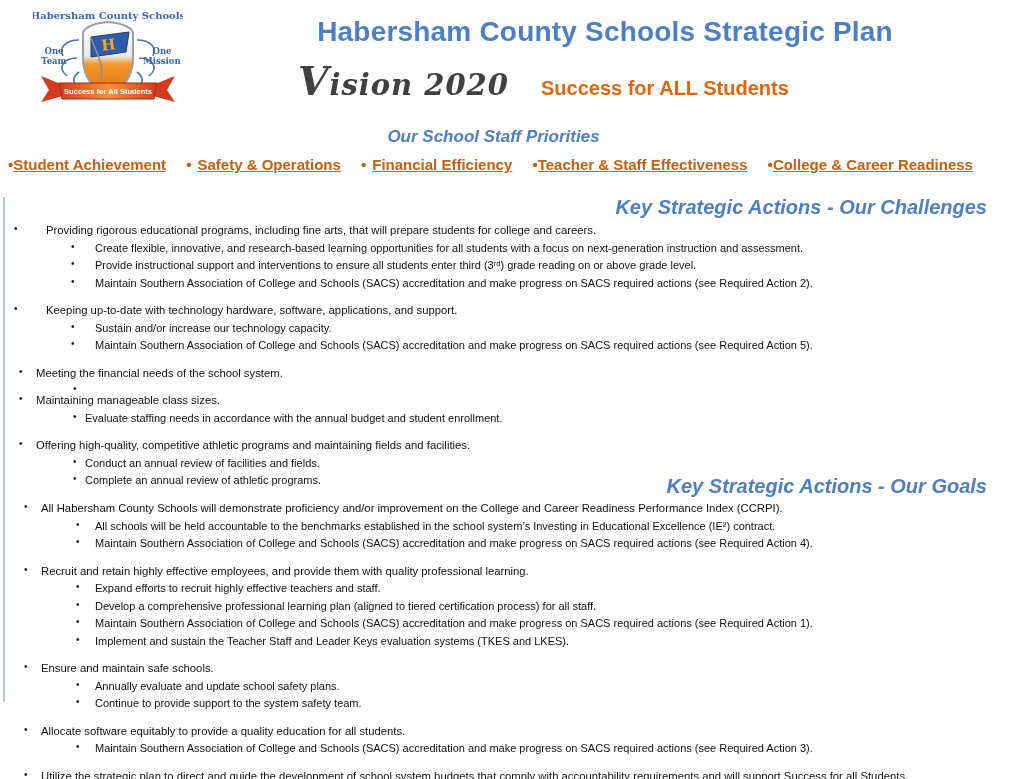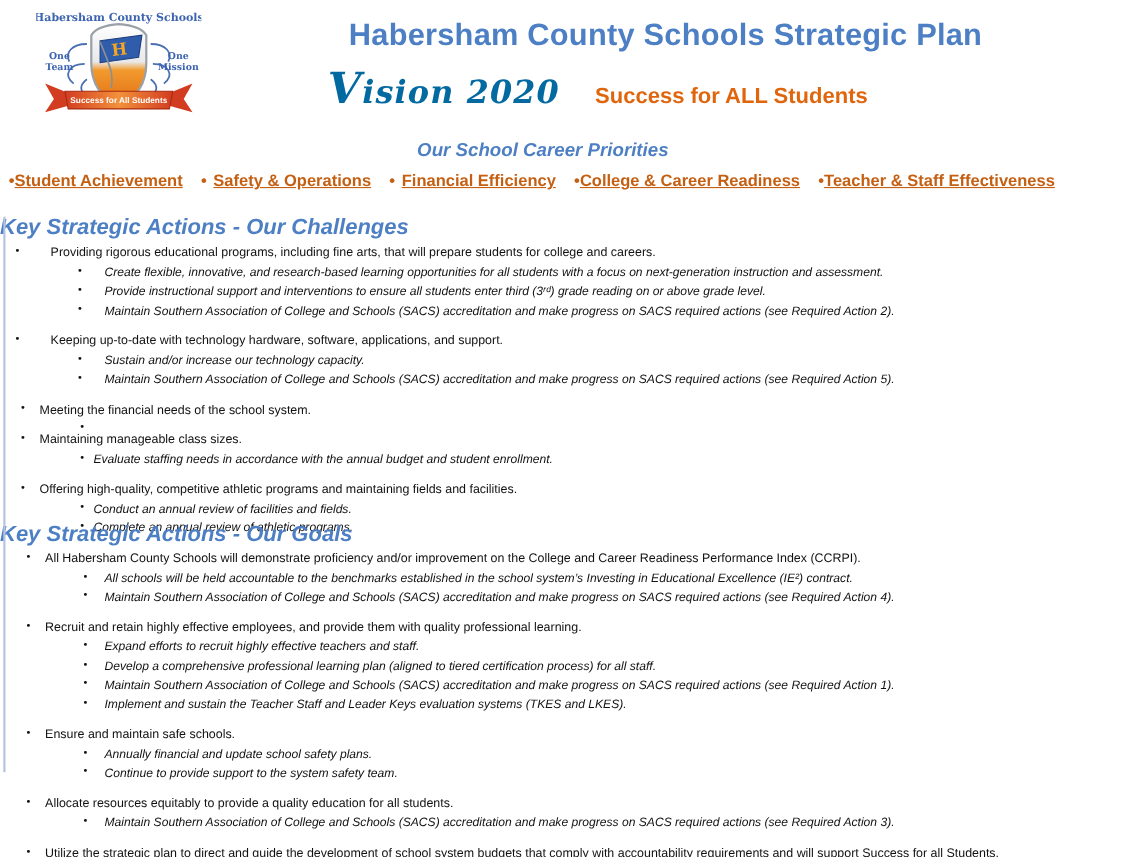"Vision 2020" .vision { color: #0369a1 -> #404040 }
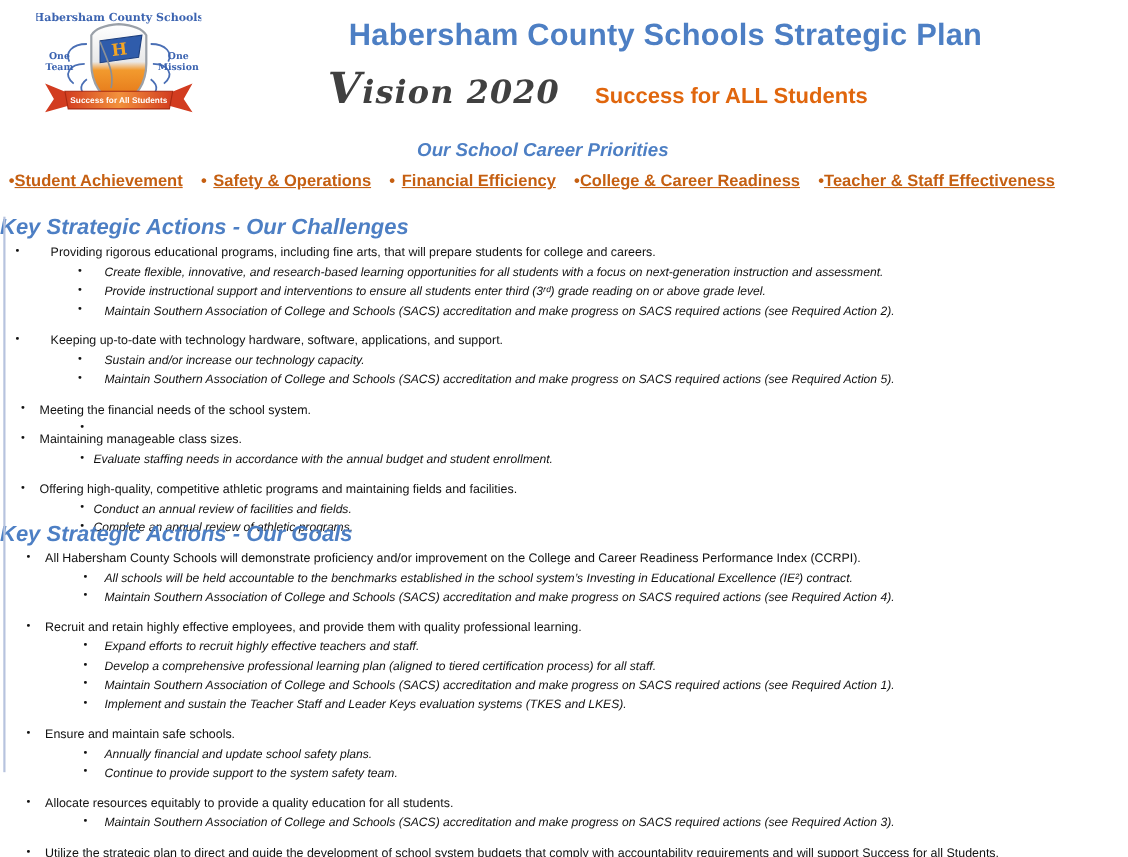"Our School Career Priorities" div.priorities-heading { text: Career -> Staff }
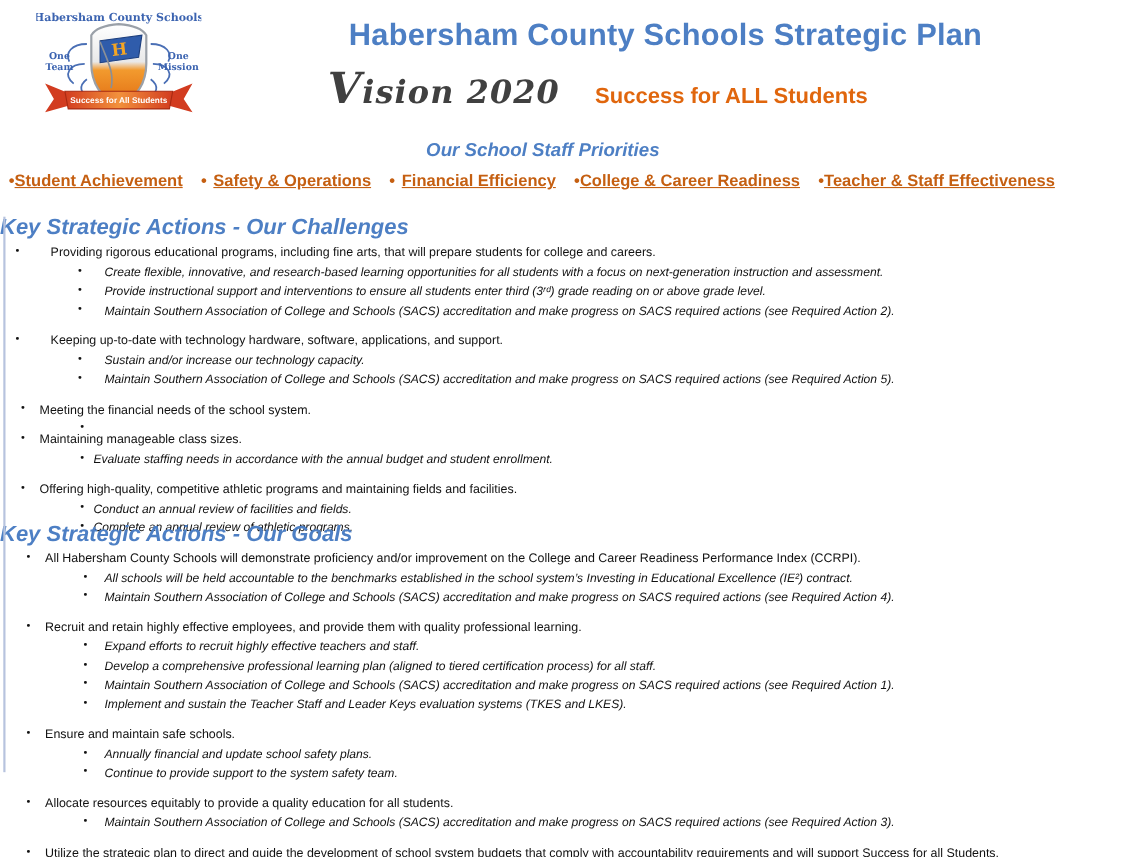"•Student Achievement" .priorities-row { right: 28px -> 14px }
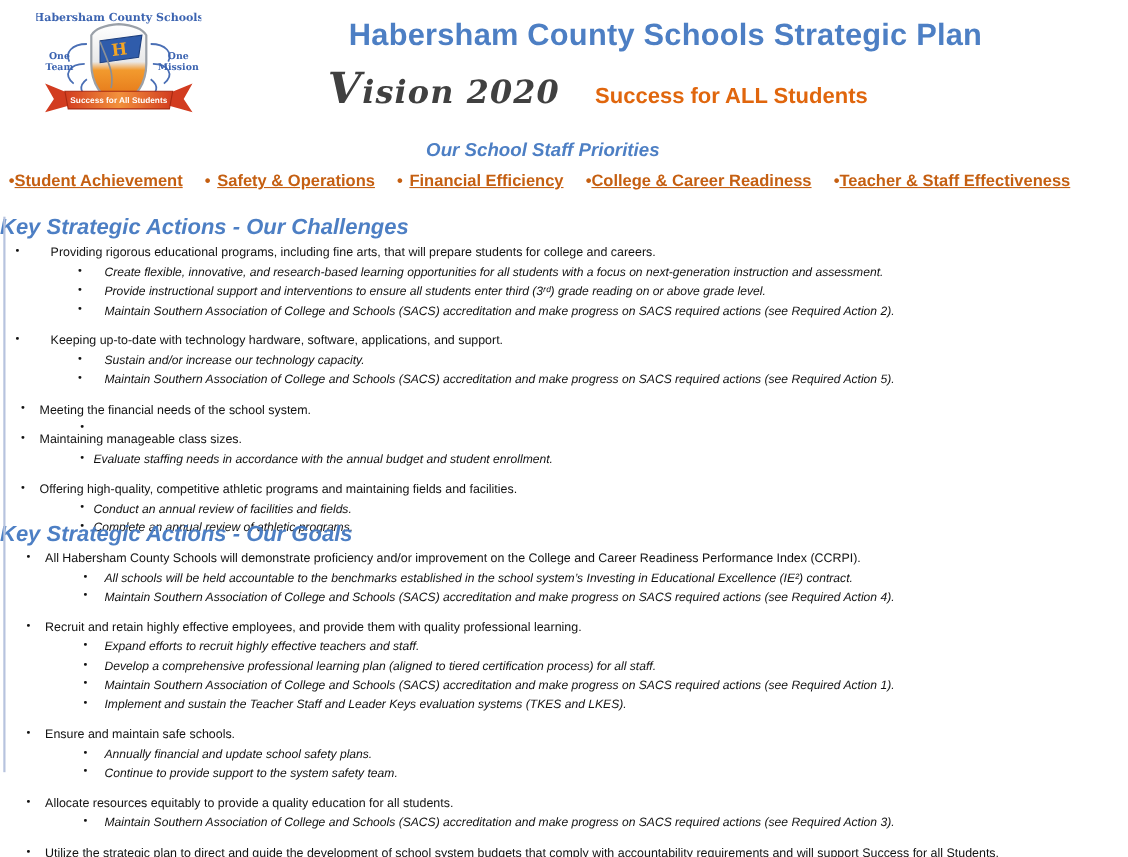"•College & Career Readiness" span.priority { order: before "•Teacher & Staff Effectiveness" -> after "•Teacher & Staff Effectiveness" }
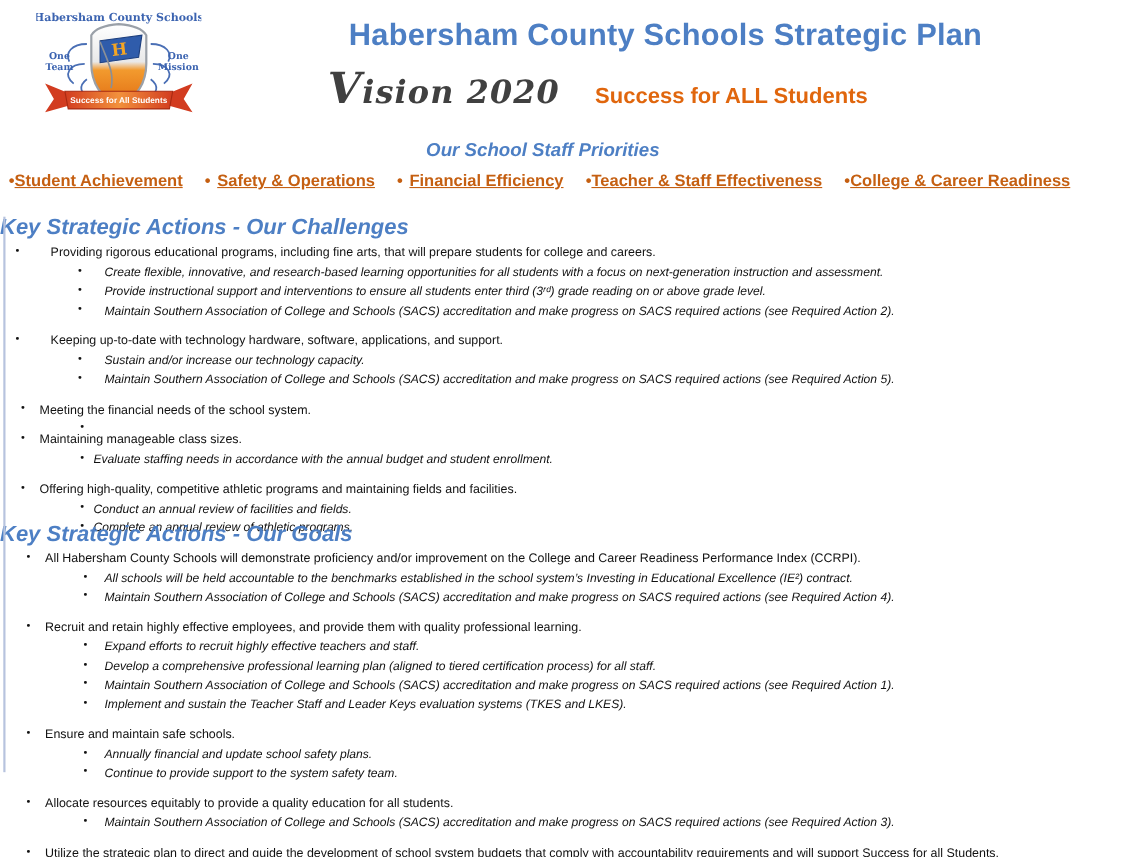"Key Strategic Actions - Our" .section-heading { text-align: left -> right }
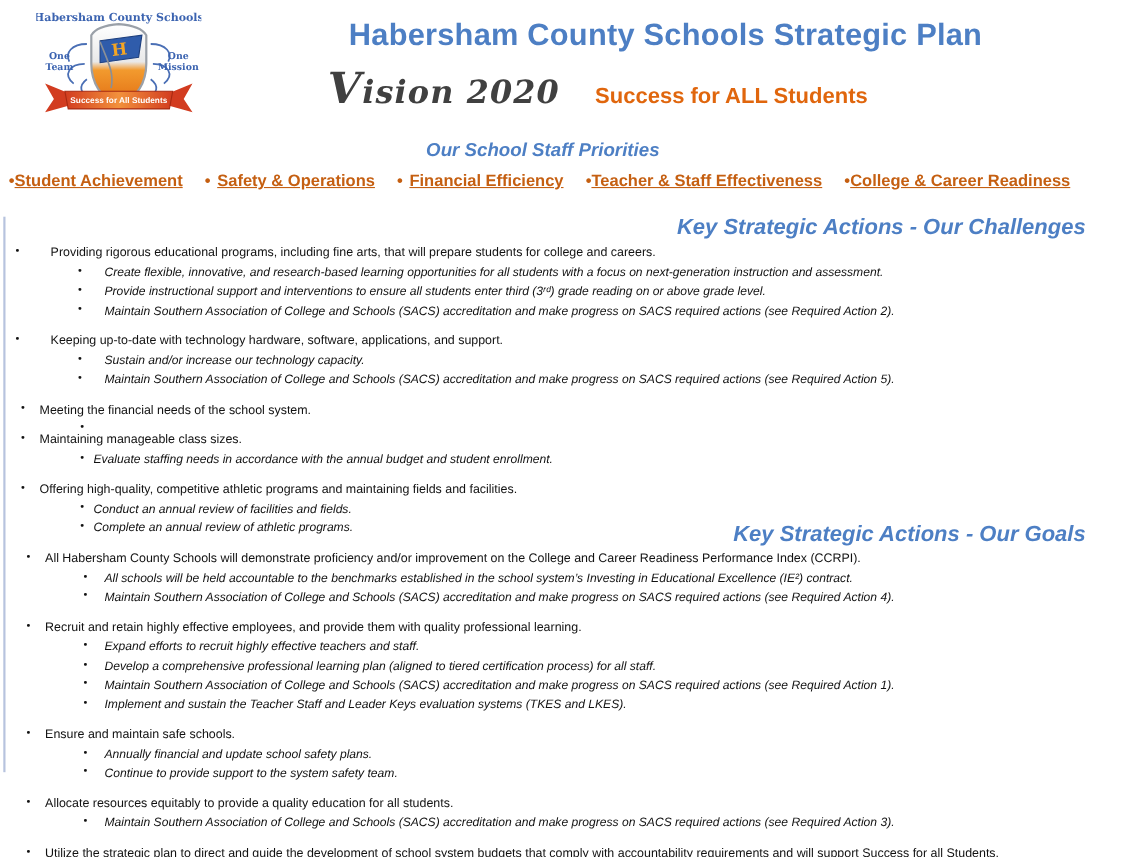"Create flexible, innovative, and" .l2 .txt { font-style: italic -> none }
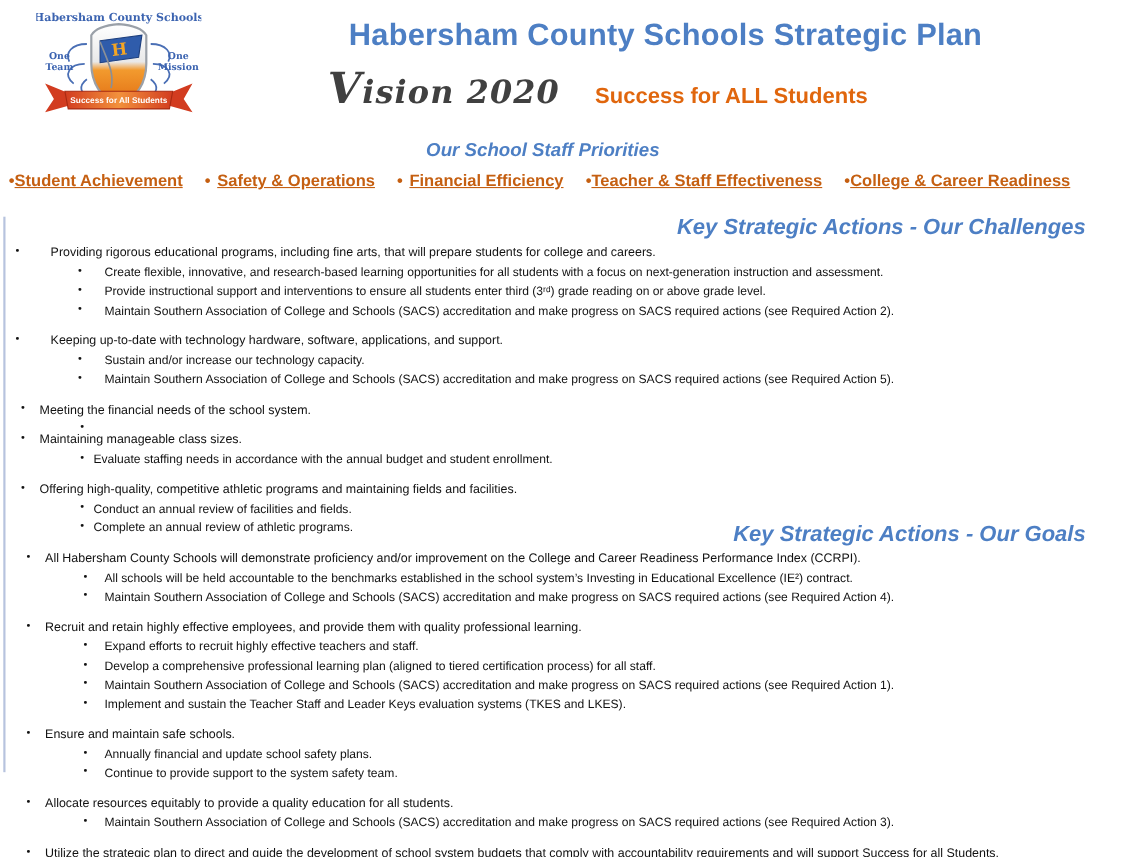"Annually financial and update school" span.txt { text: financial -> evaluate }
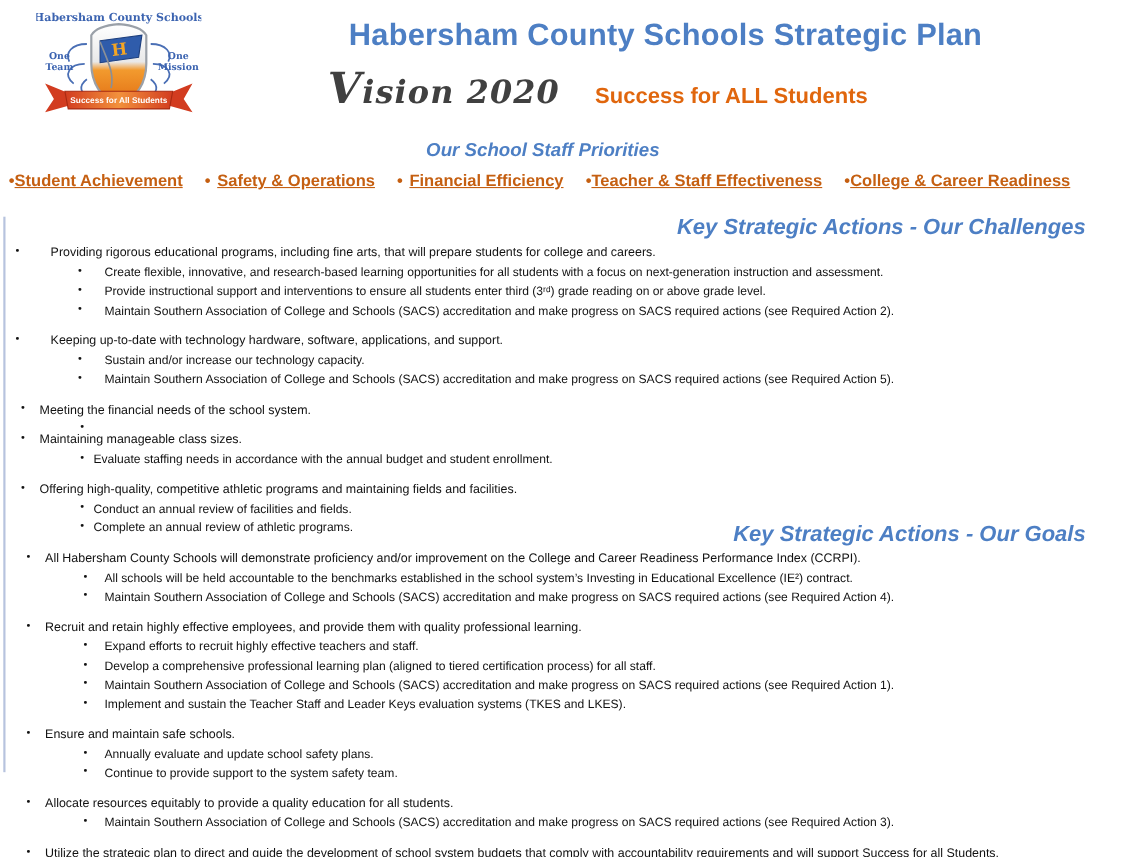"Allocate resources equitably to provide" span.txt { text: resources -> software }
